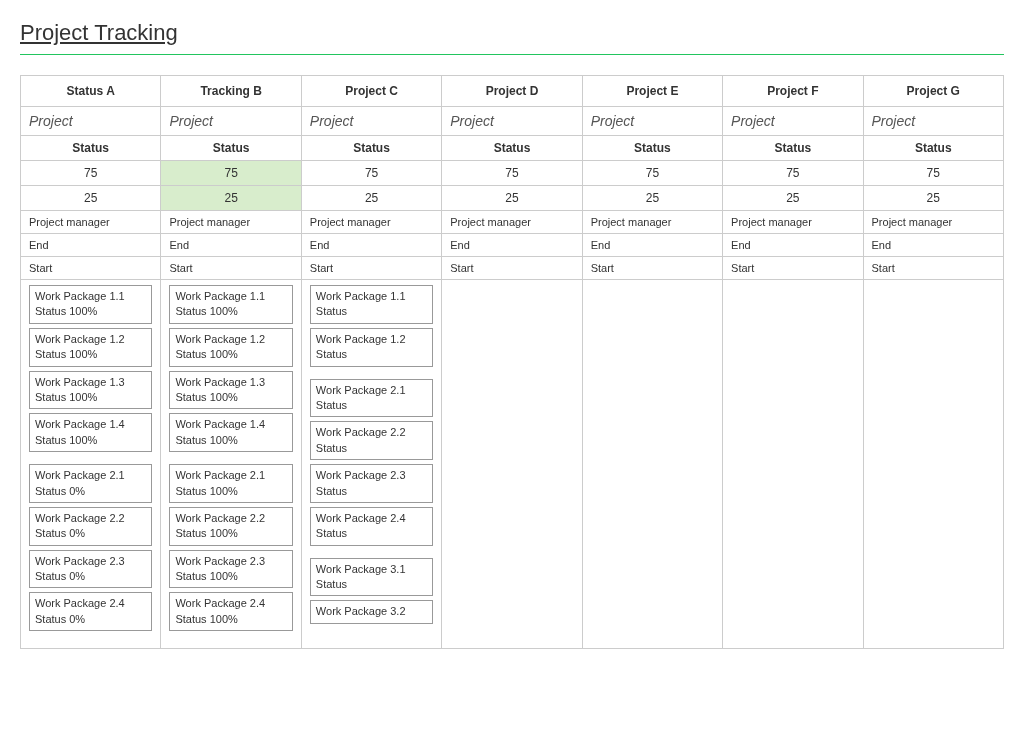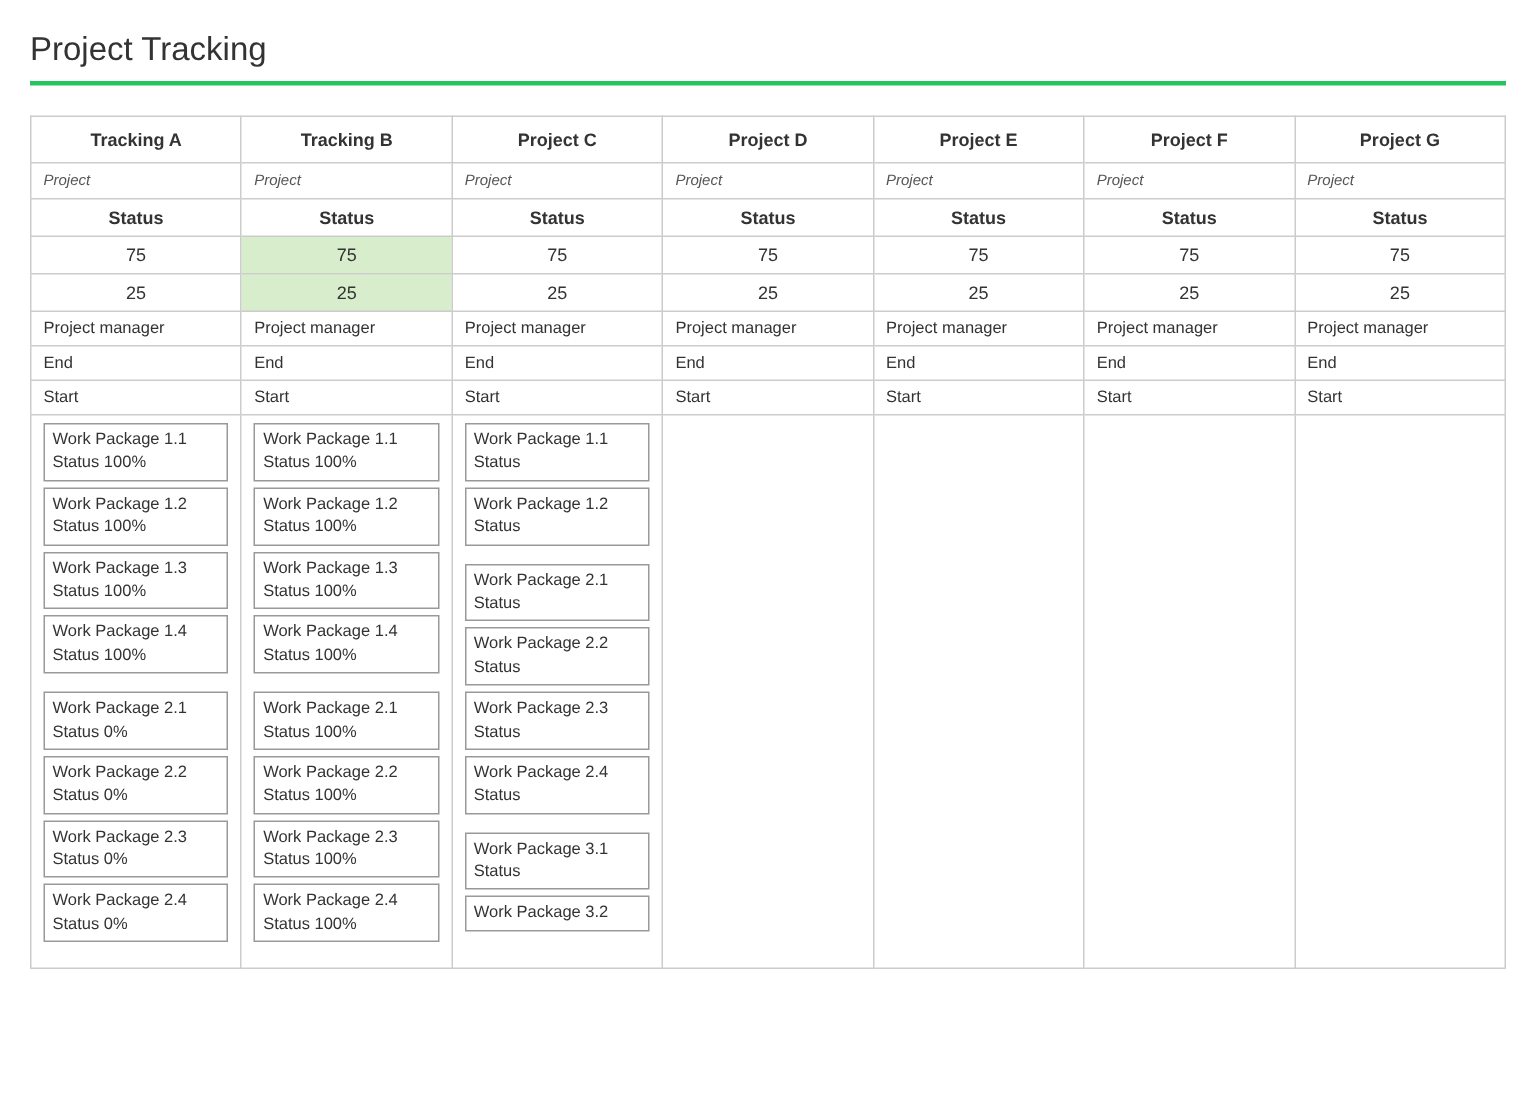"Project Tracking" h1 { border-bottom: 3px solid #22c55e -> 1px solid #22c55e; text-decoration: none -> underline }
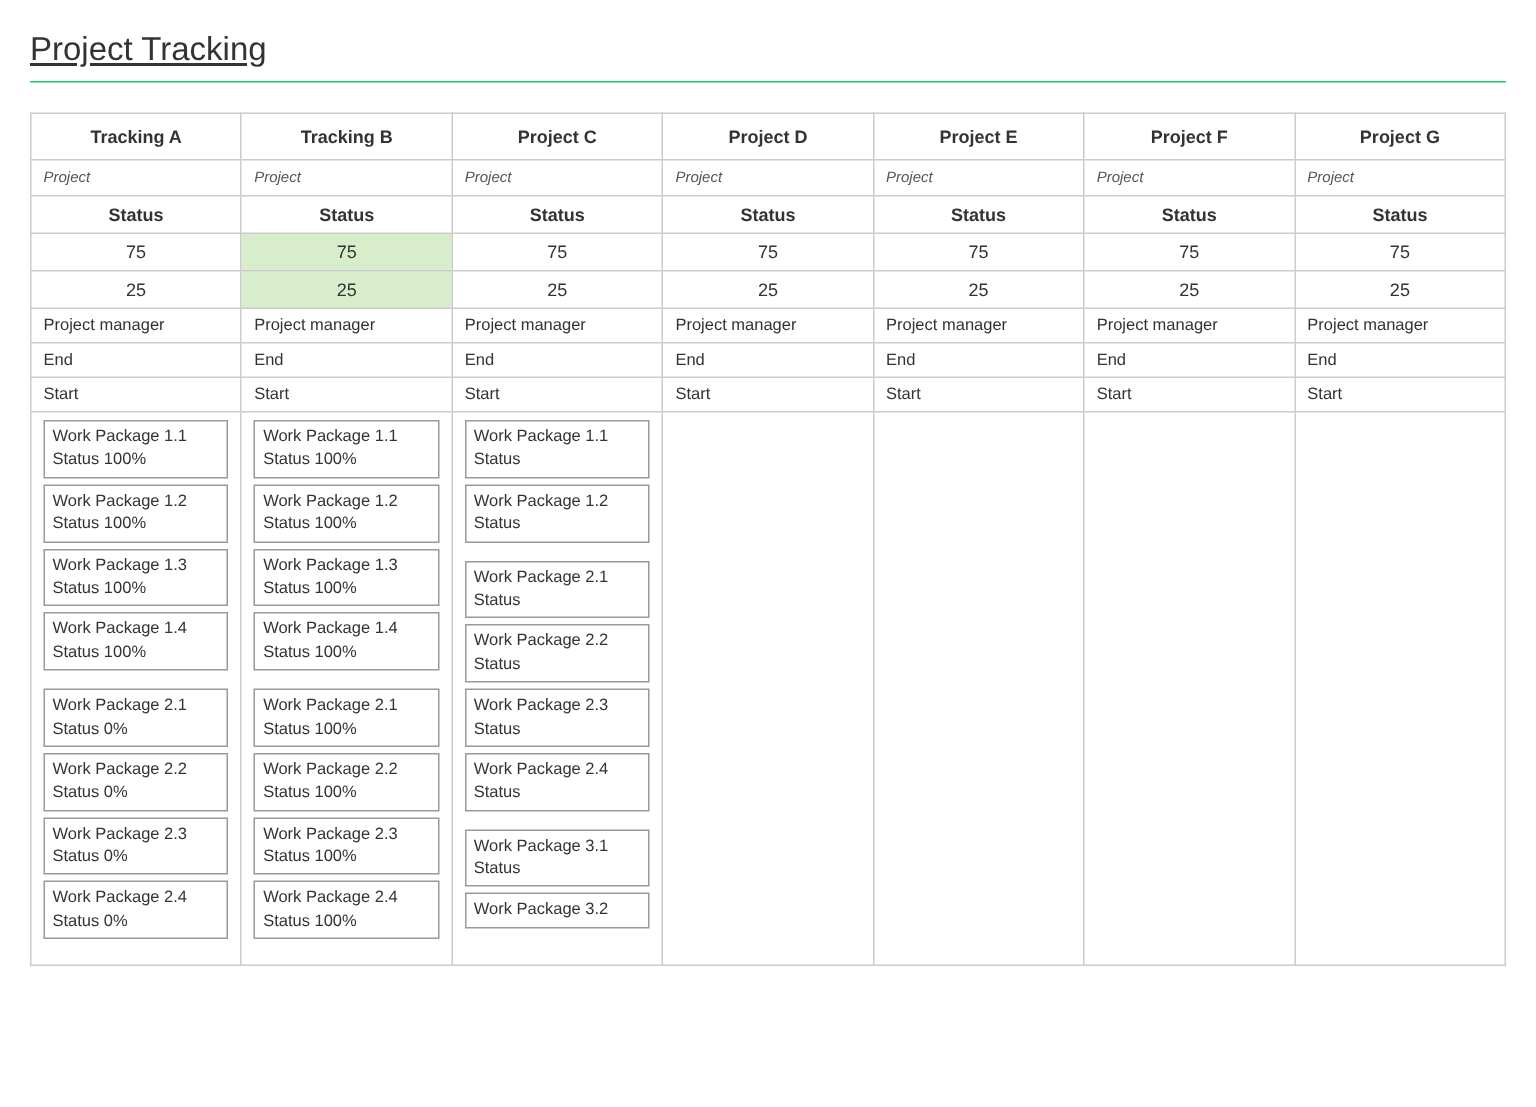"Tracking A" th { text: Tracking -> Status }
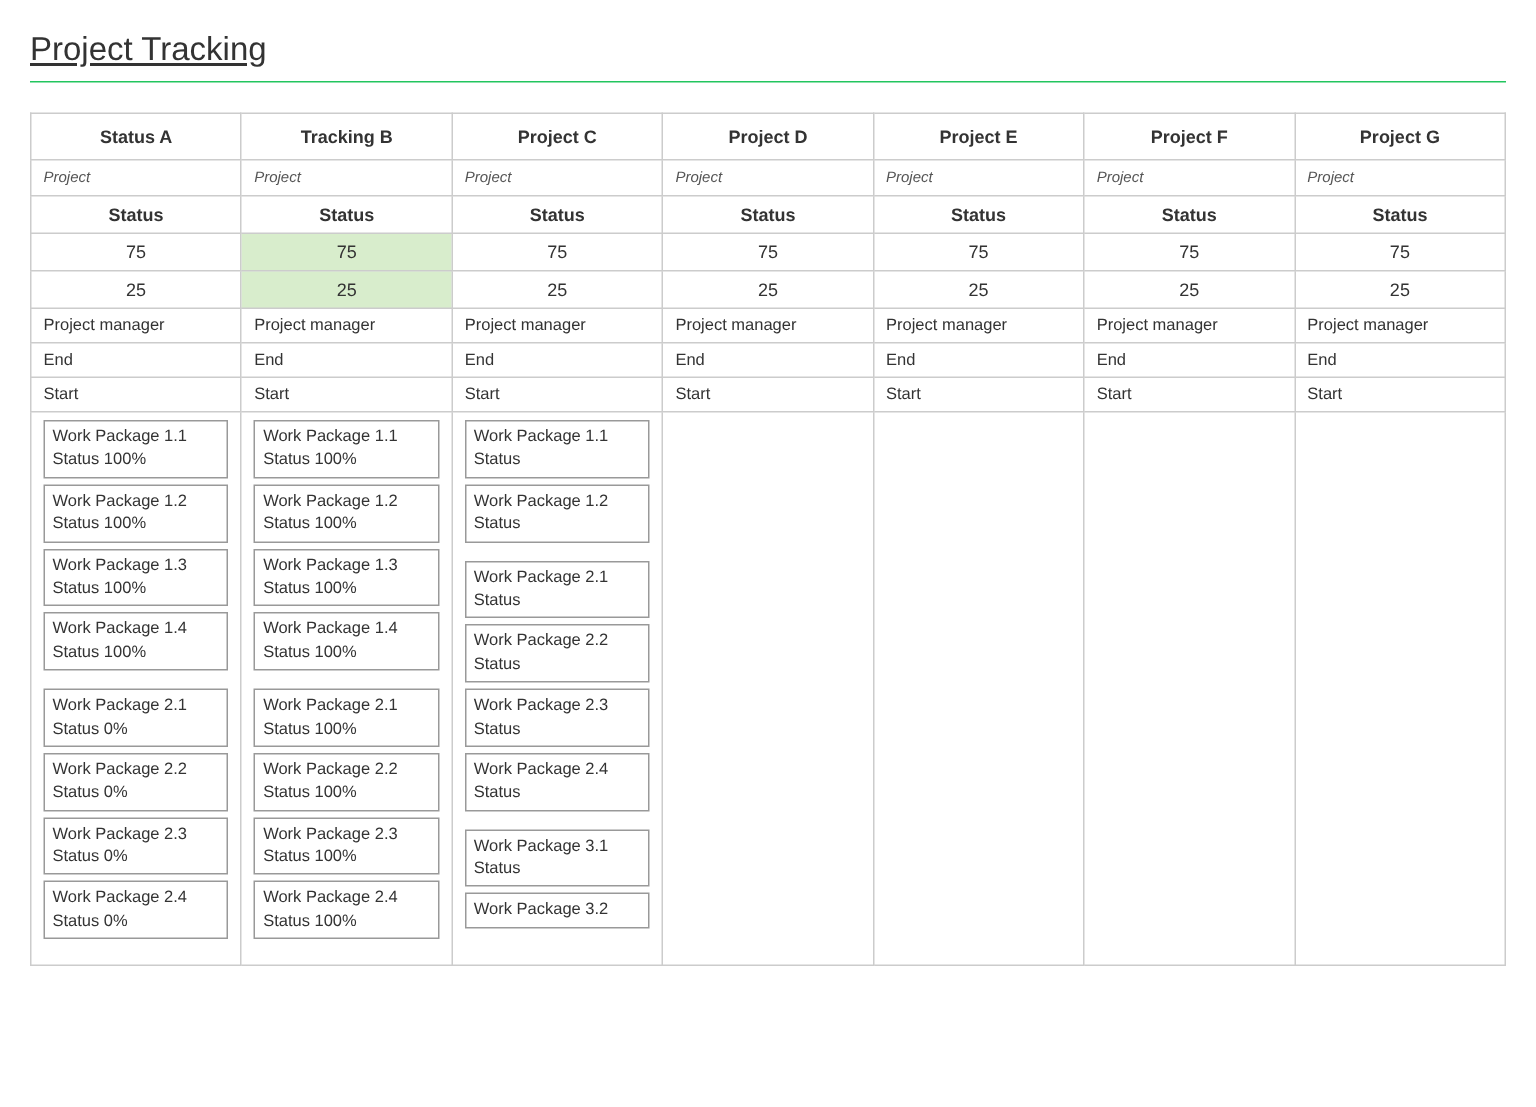"Project" .label-row td { font-size: 10px -> 14px }
